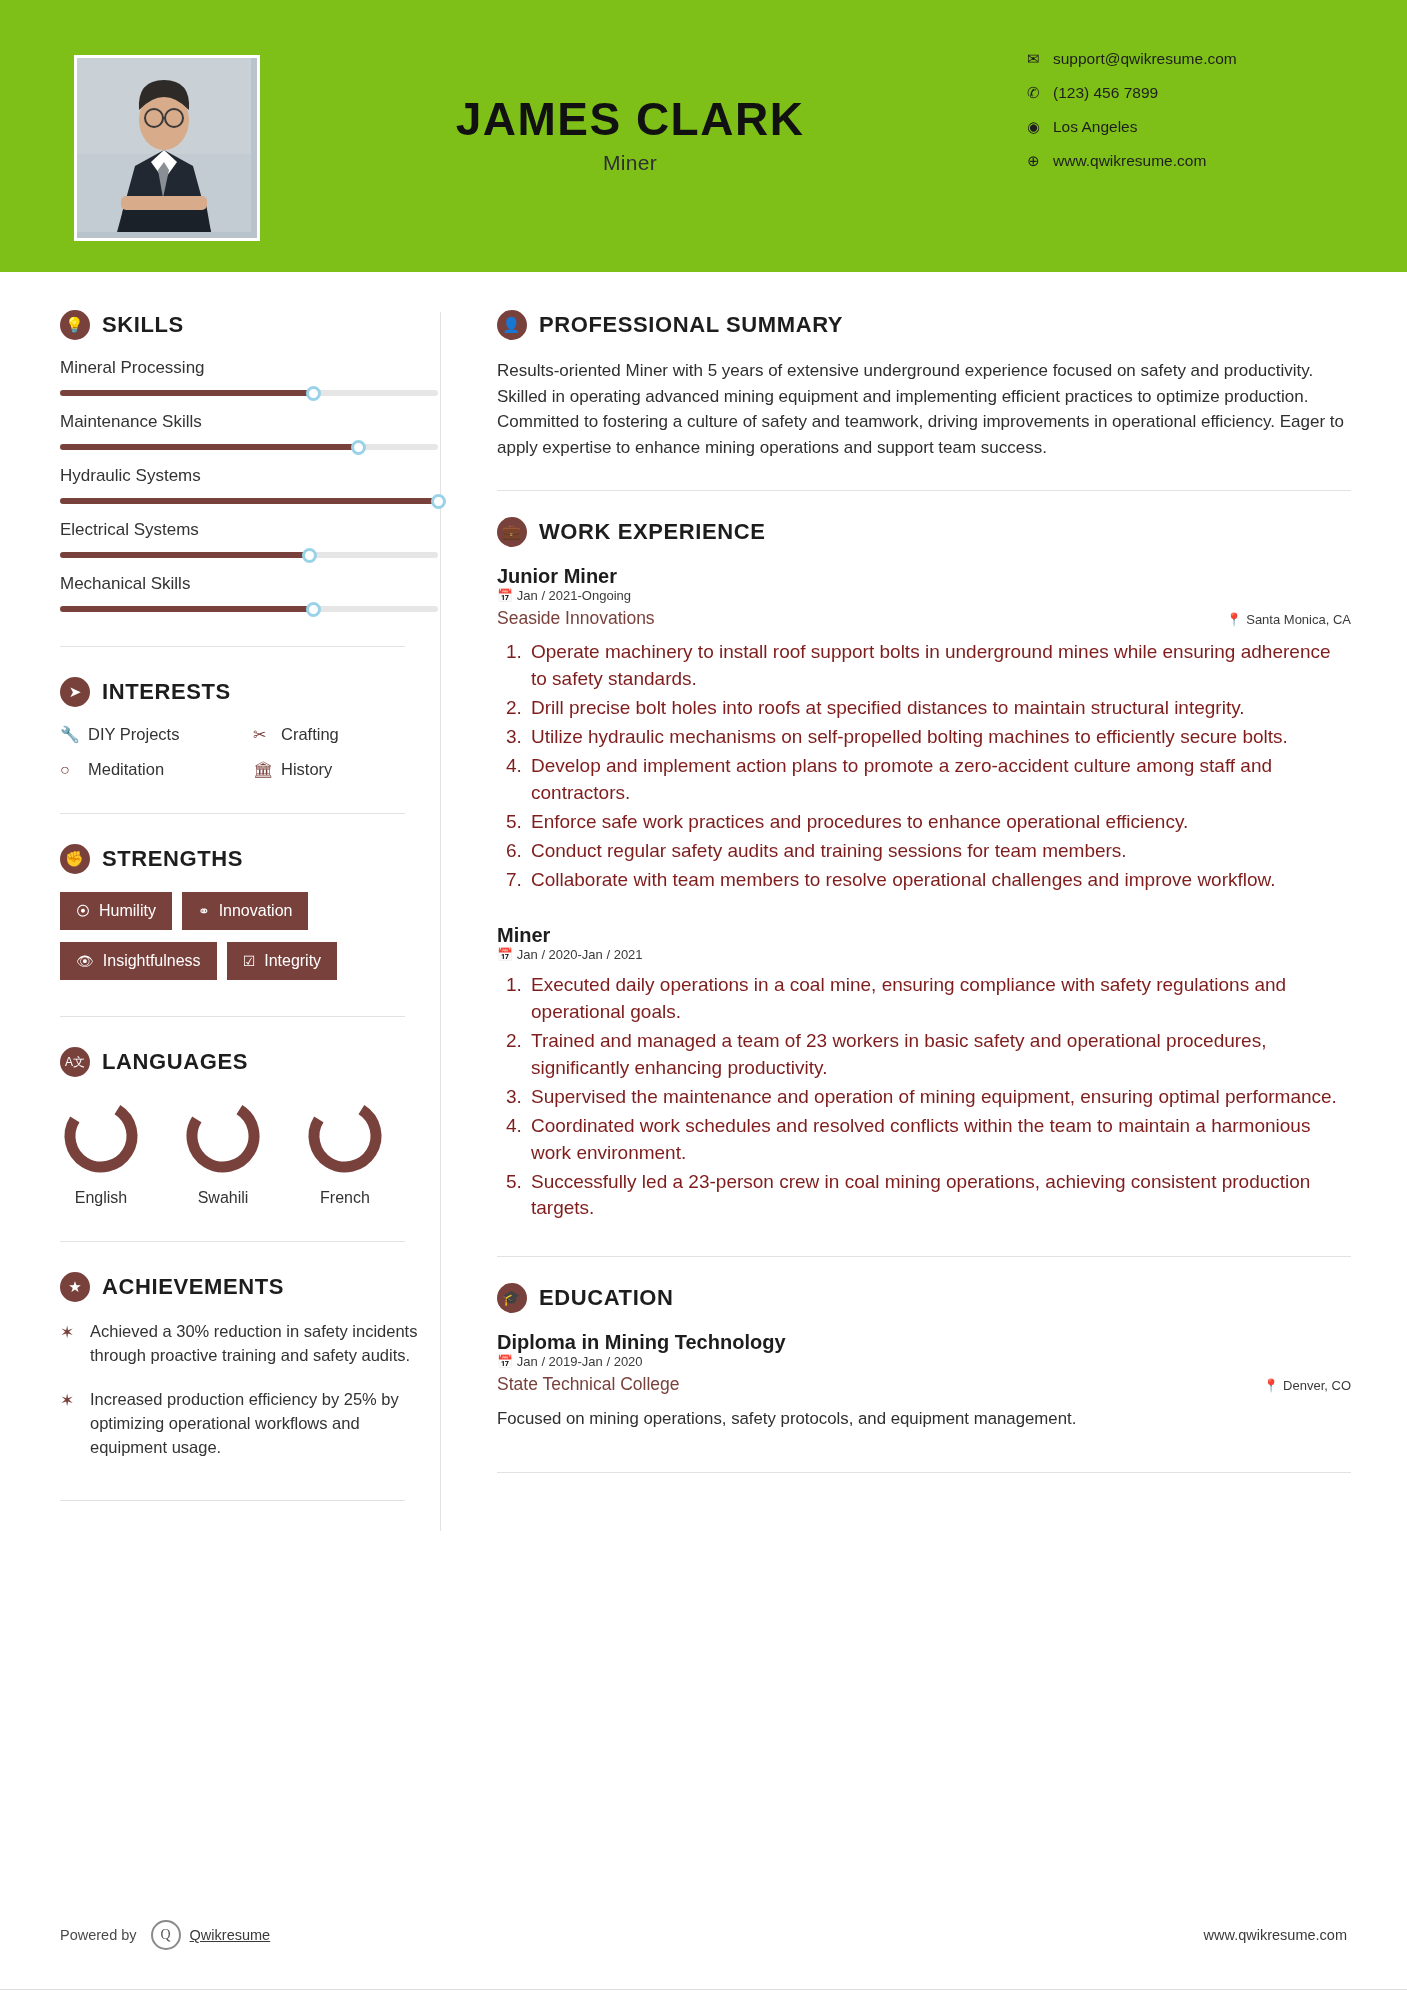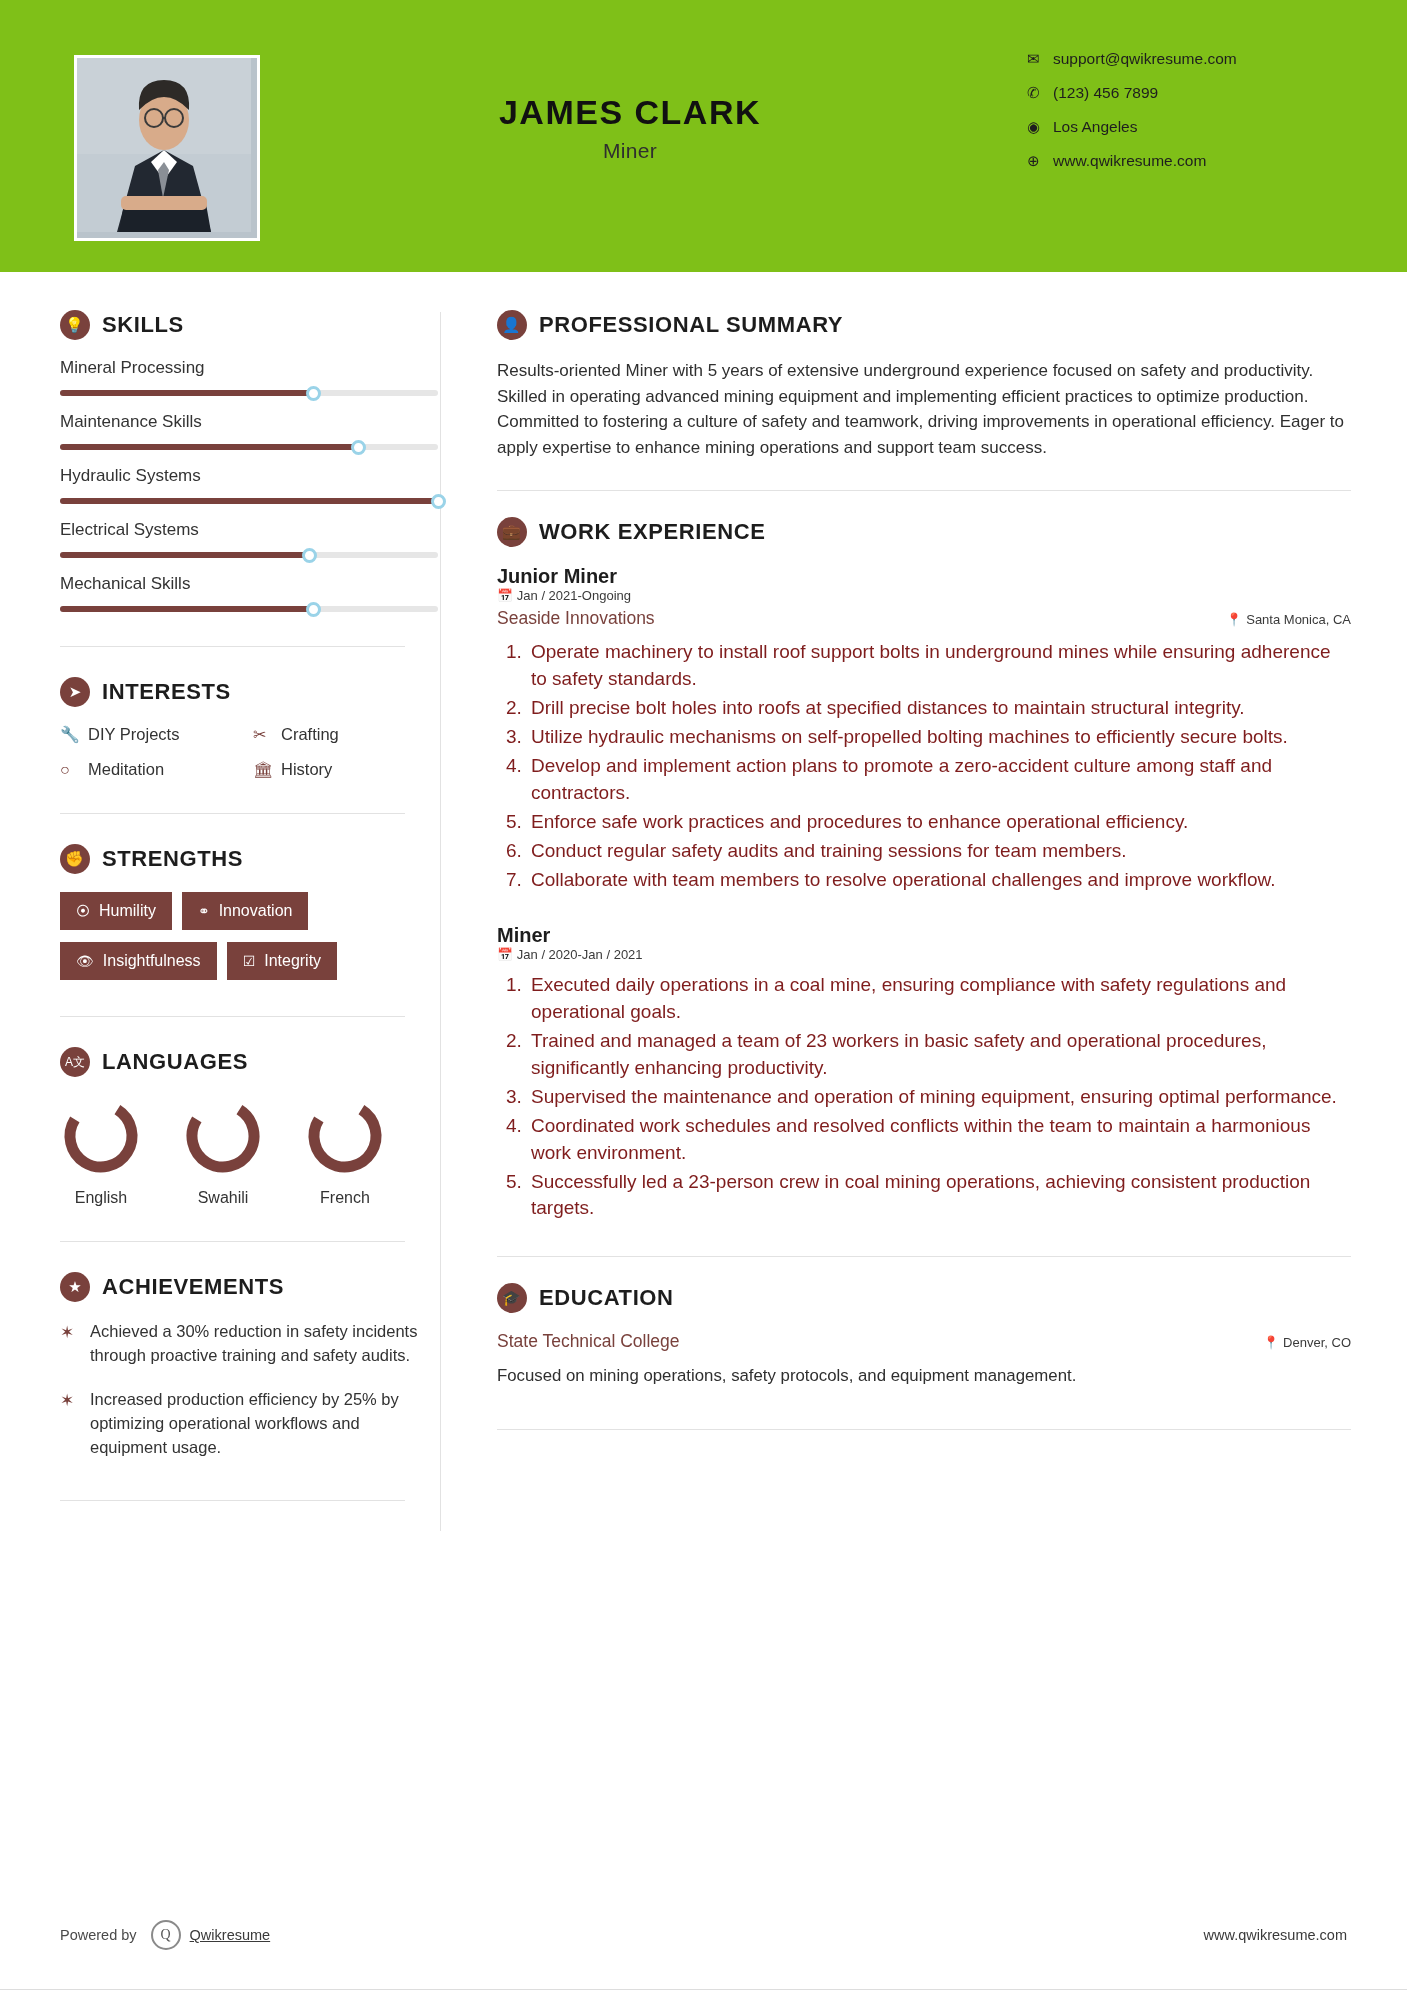"JAMES CLARK" .name { font-size: 34px -> 46px }
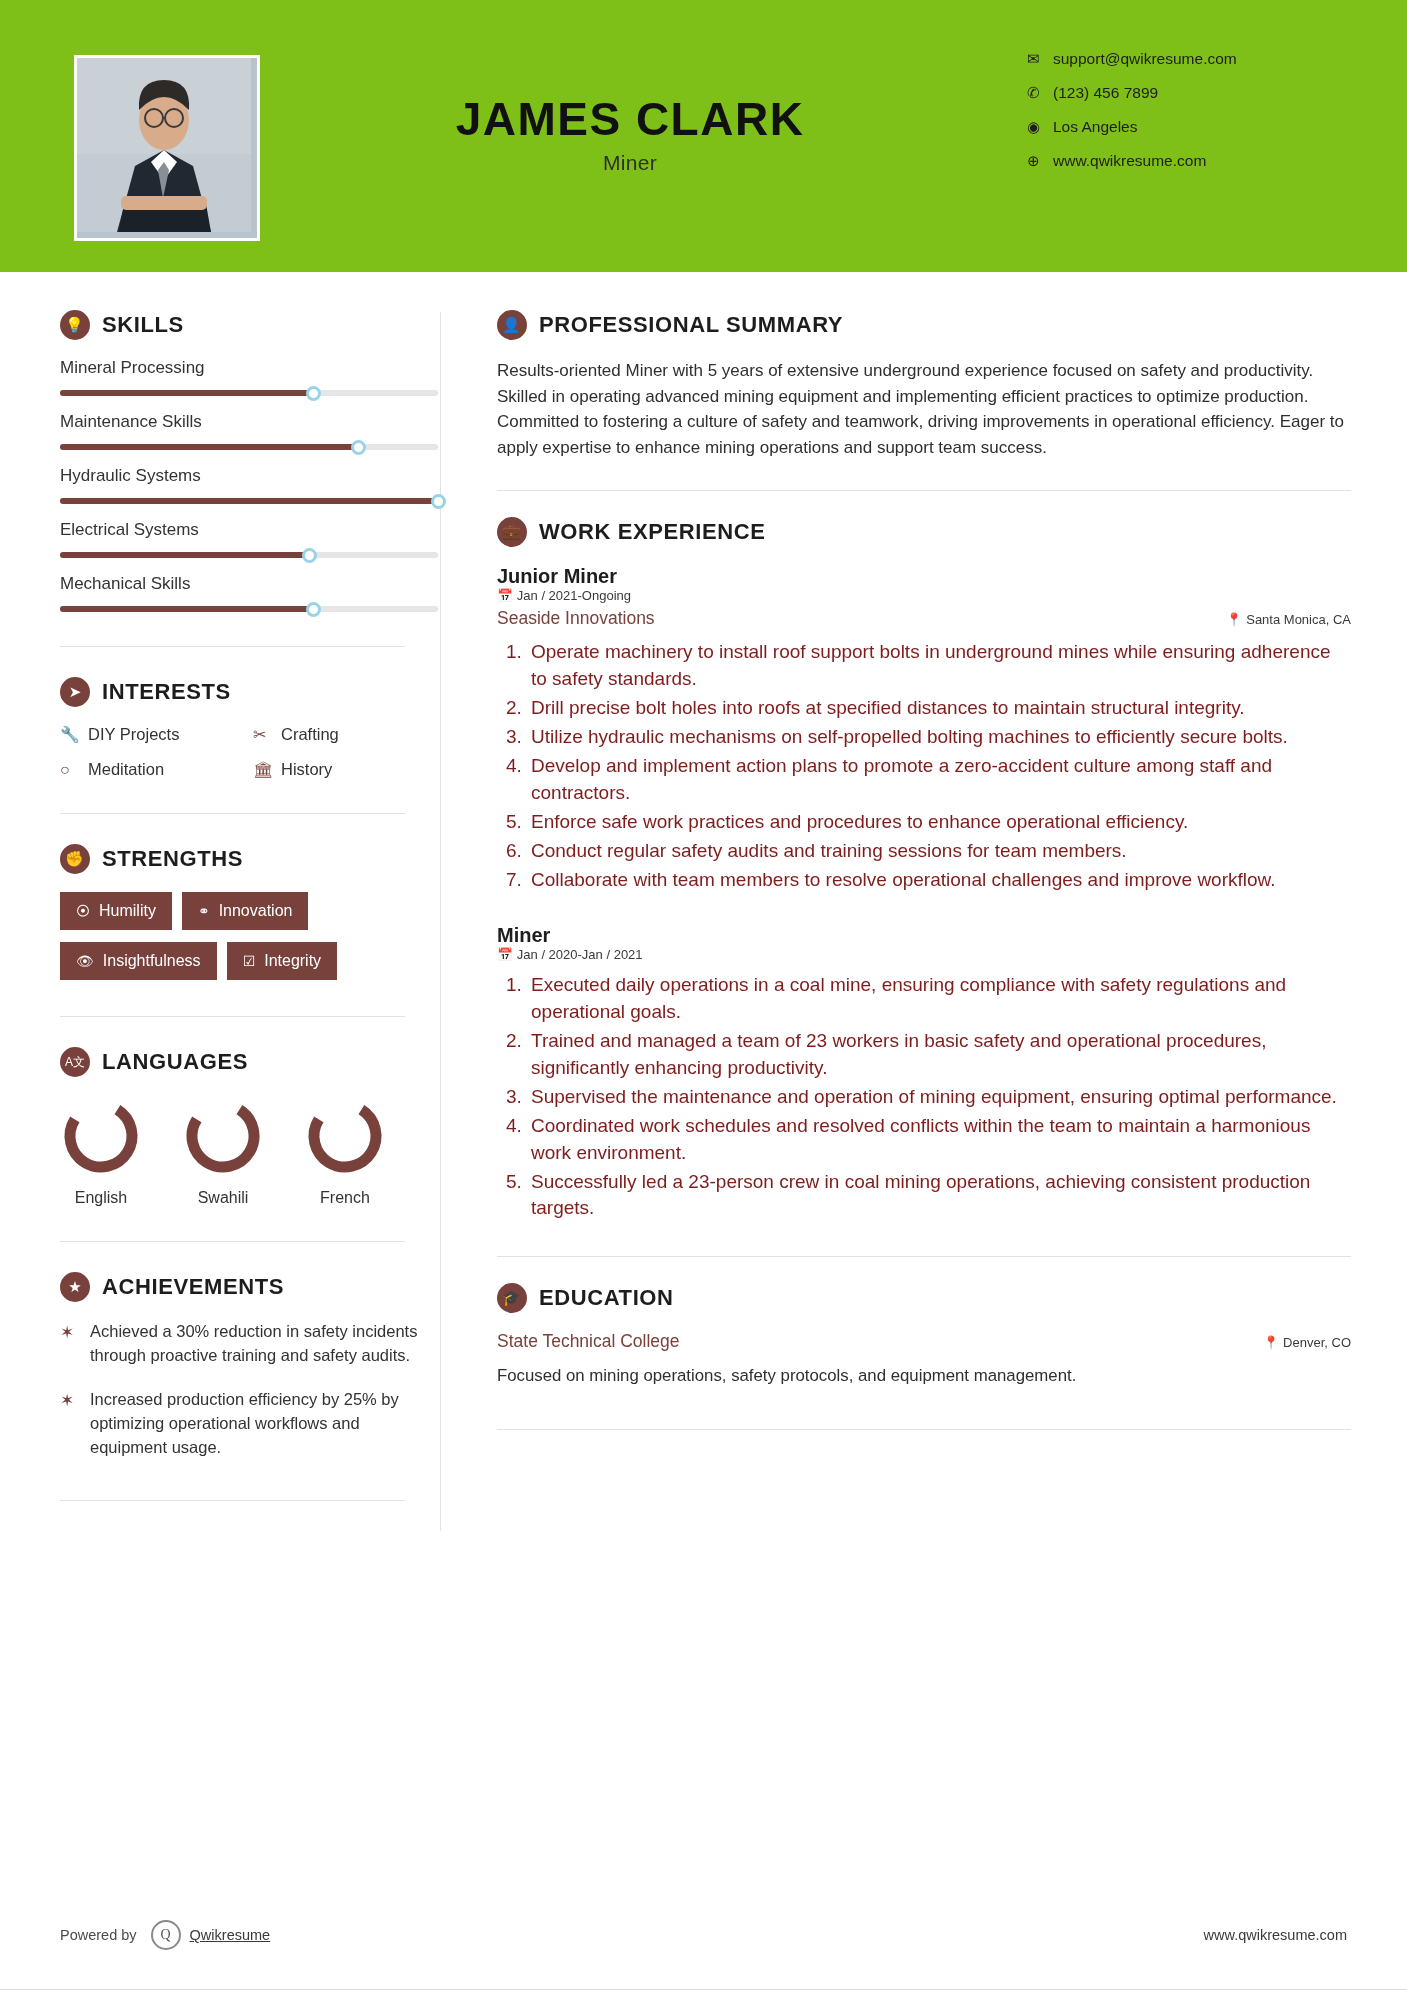"Diploma in Mining Technology" div.job-head { html: none -> <div> <span>Diploma in Mining Technology</span> <span> <span>📅</span> <span>Jan / 2019-Jan / 2020</span> </span> </div> }
